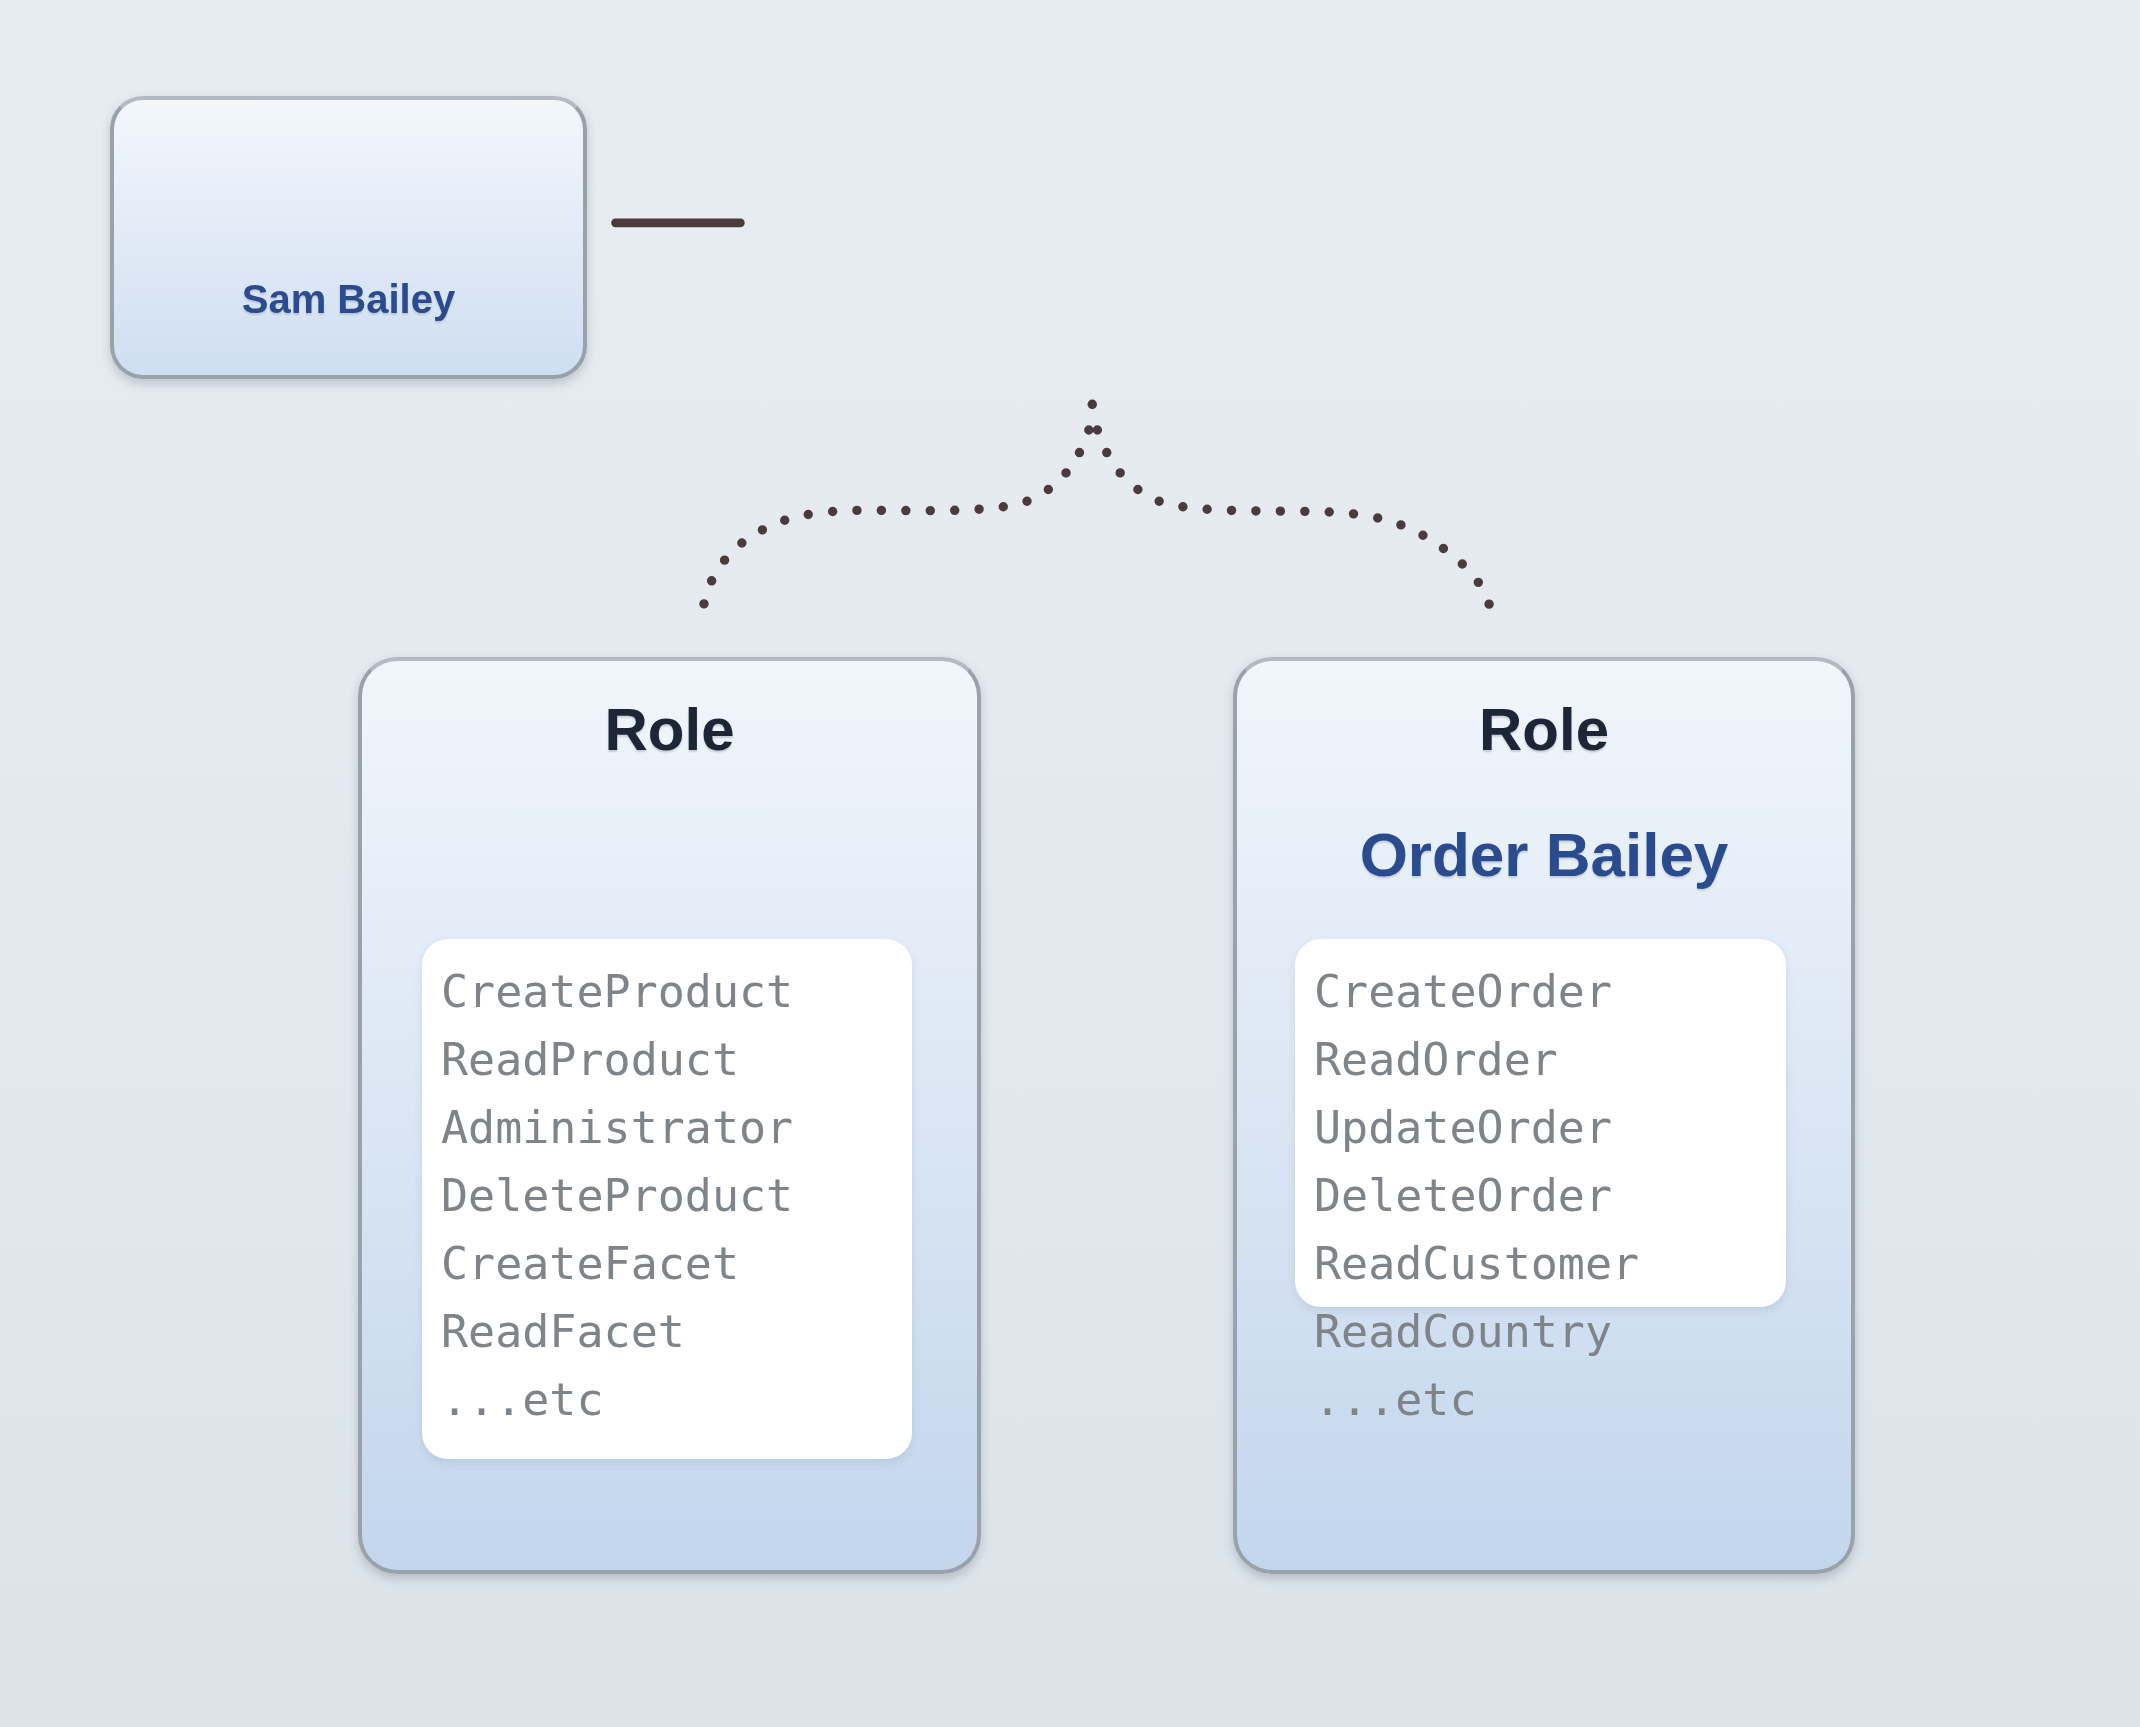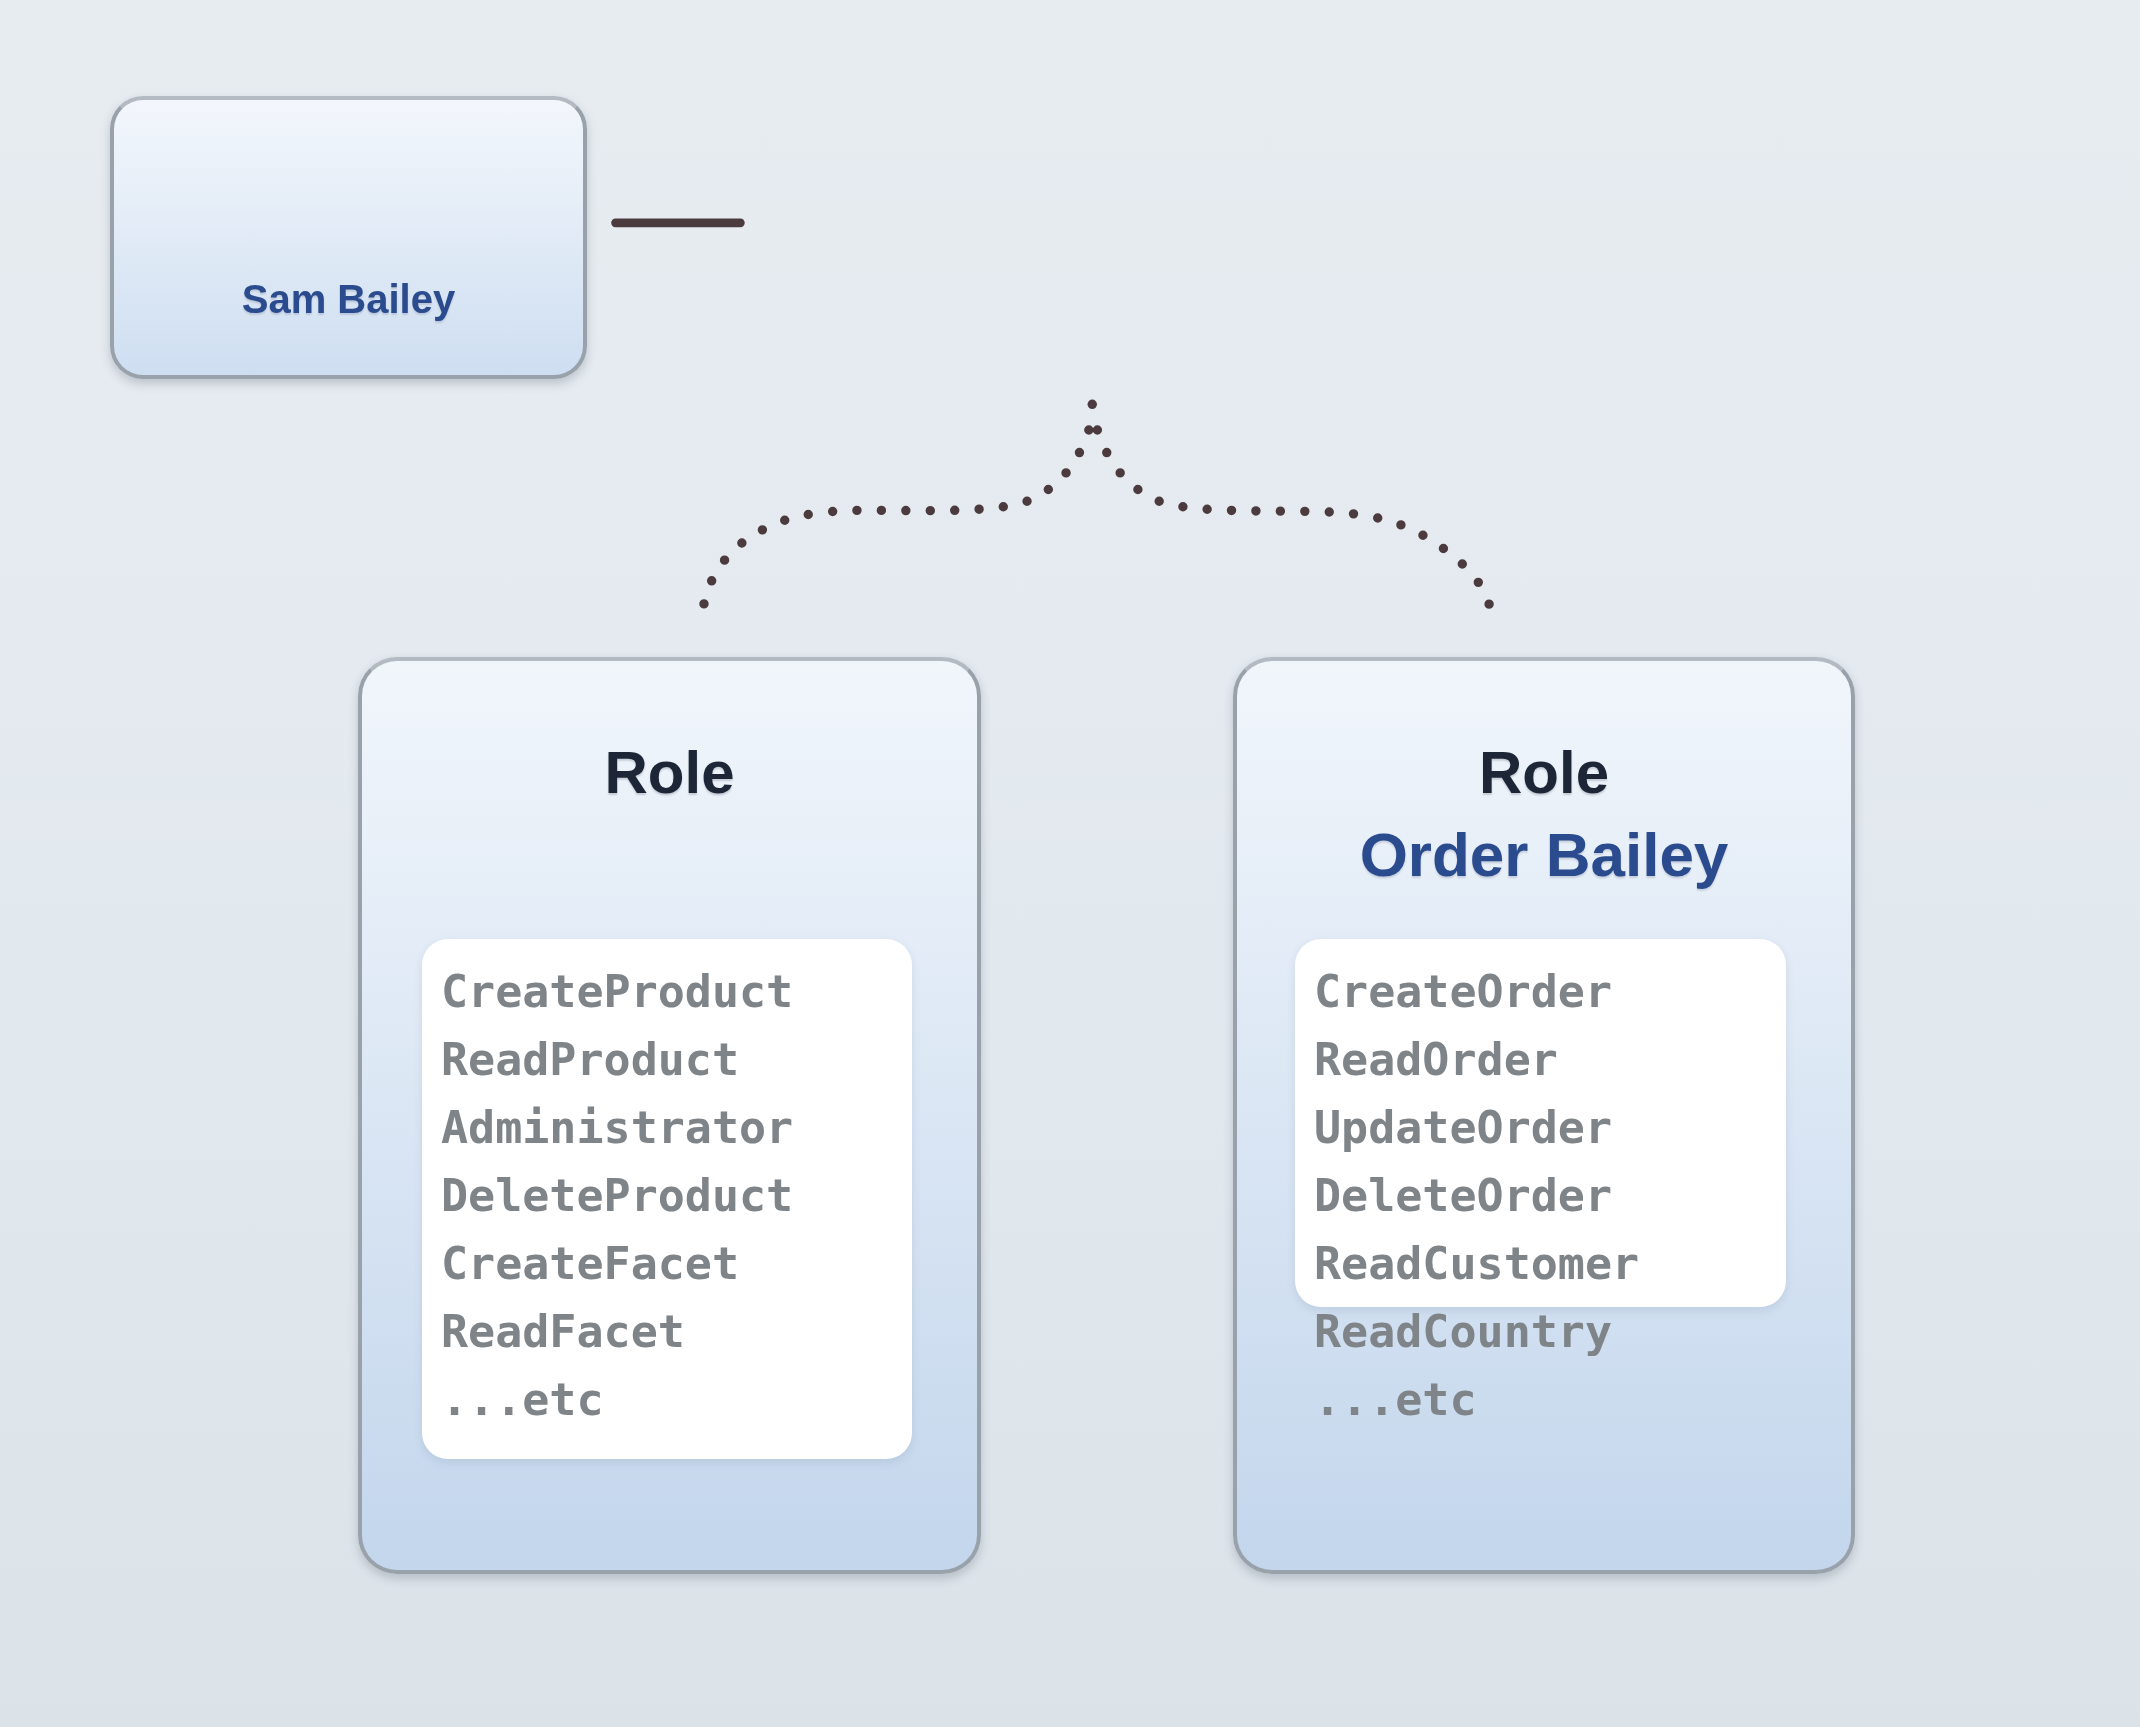"Role" .role .node-title { margin-top: 43px -> none }
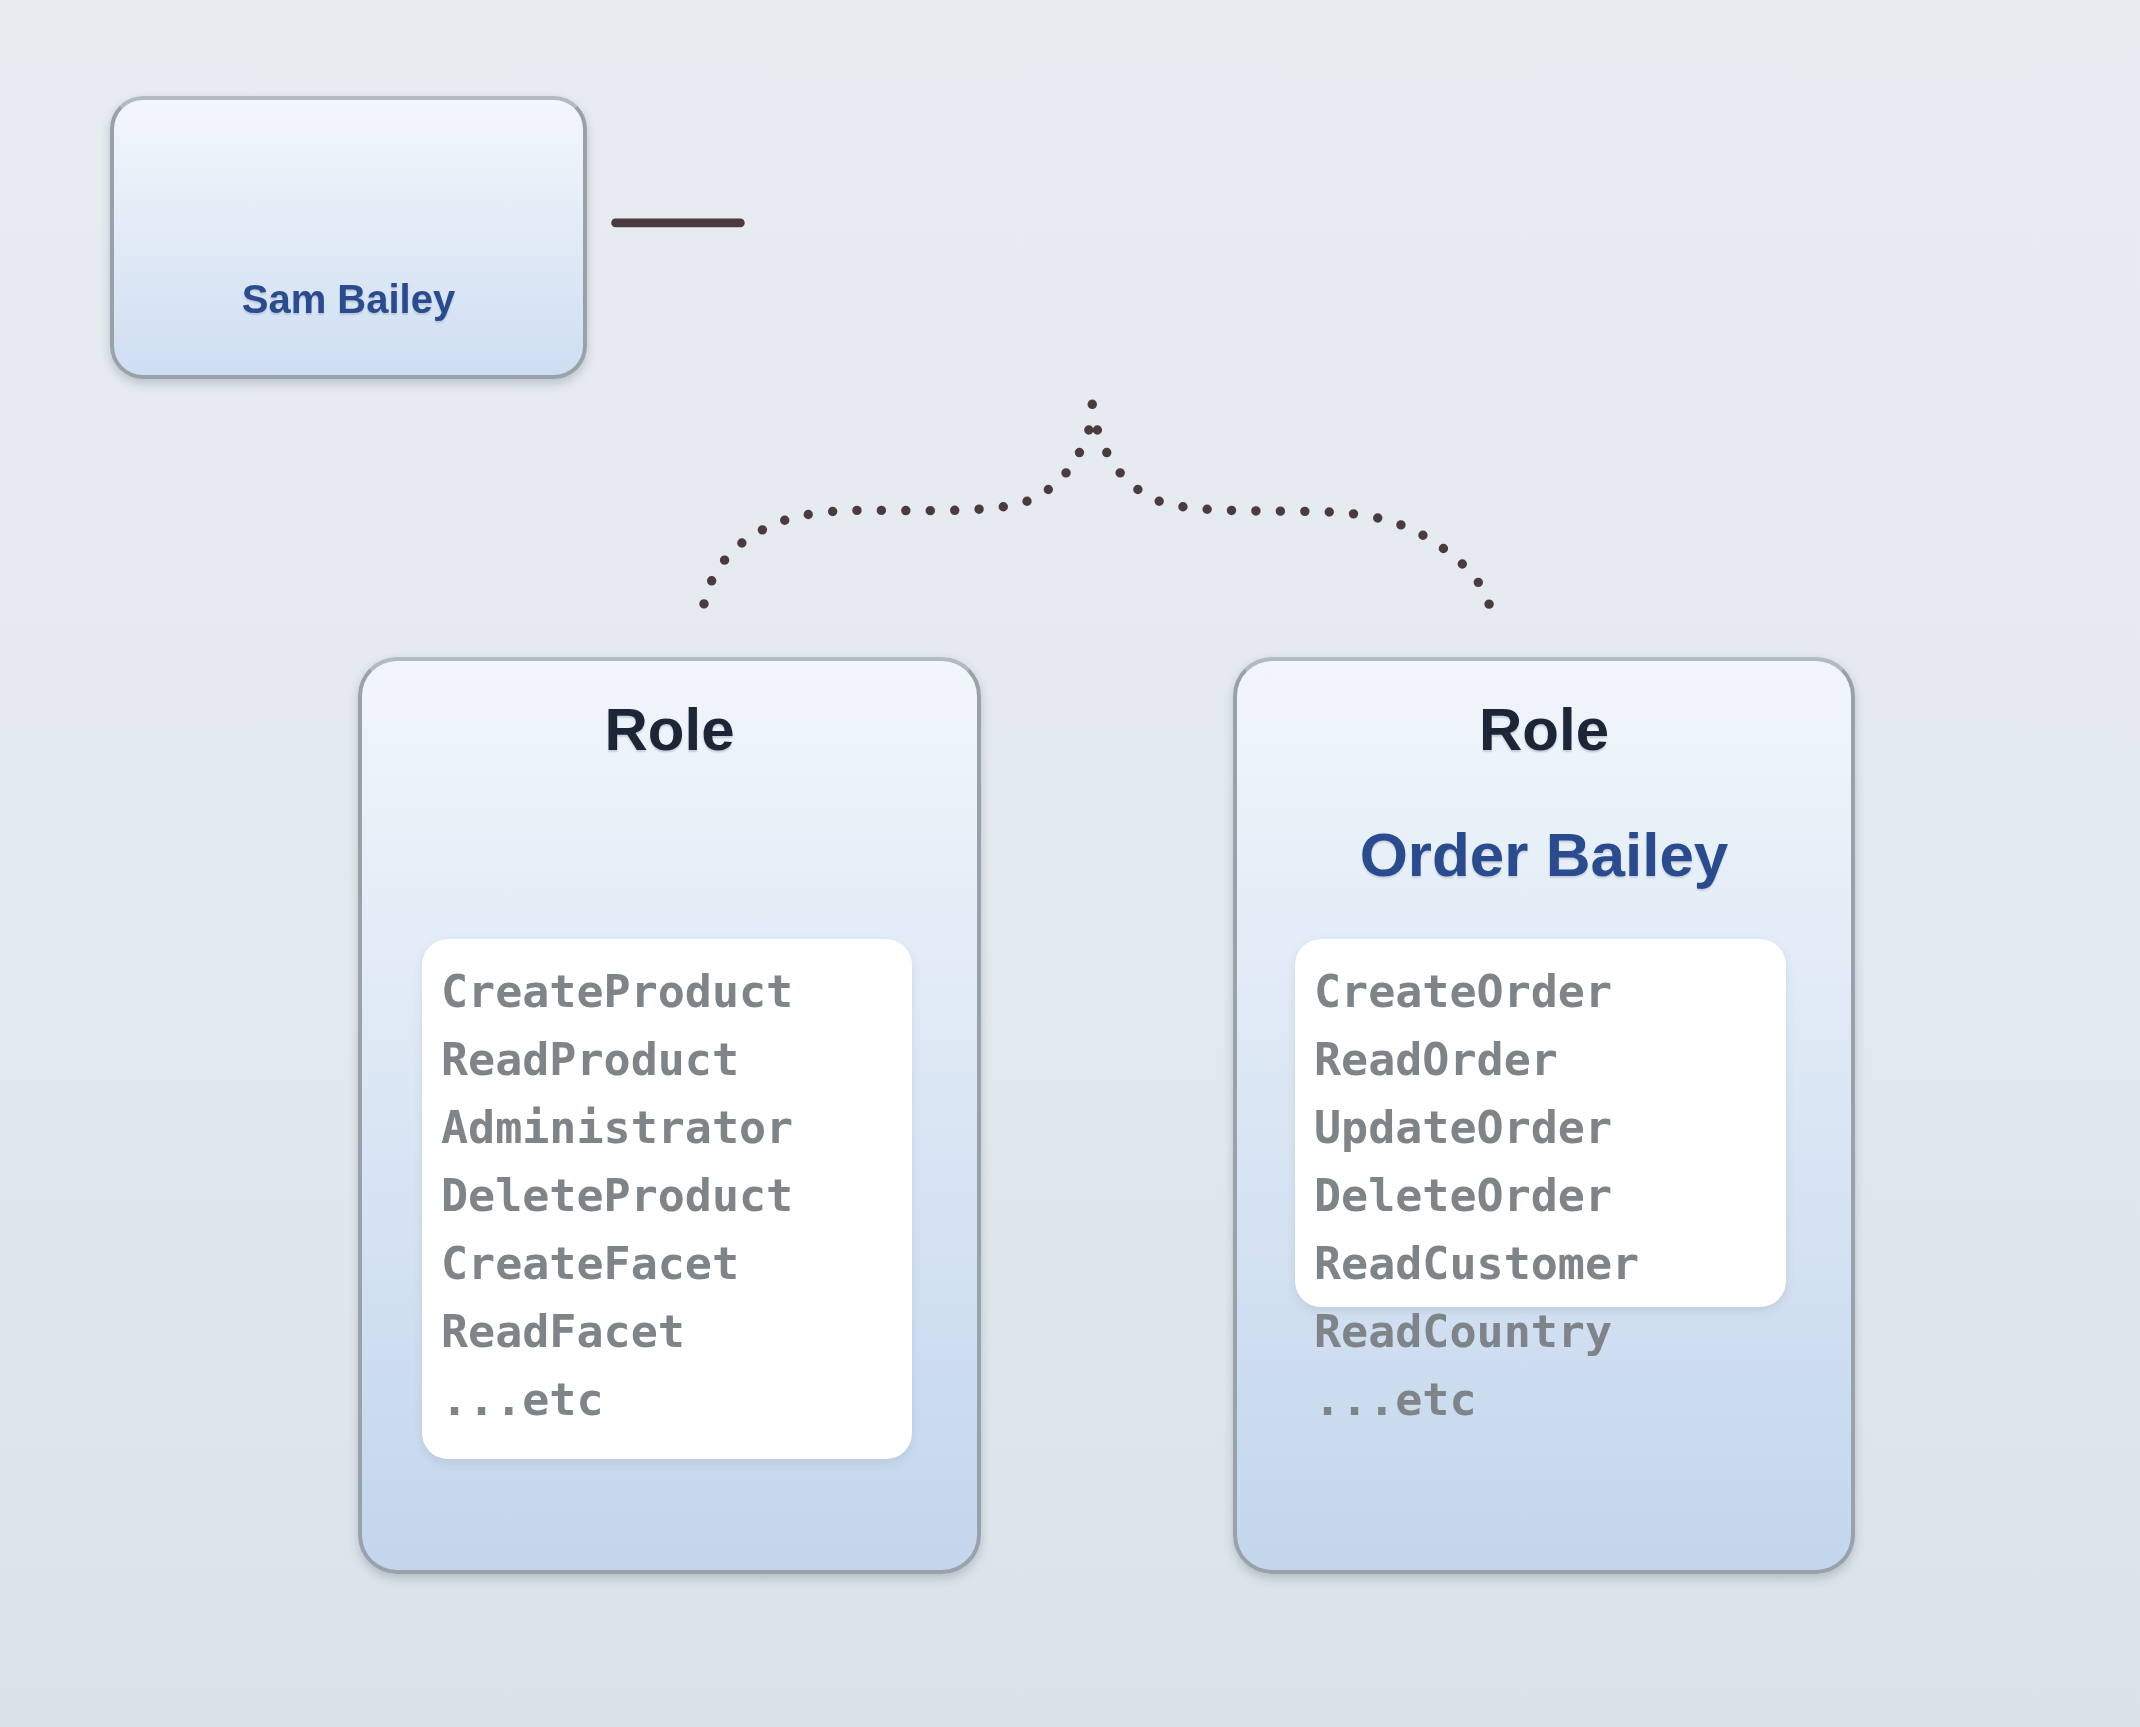"CreateProduct" .perm-panel { font-weight: bold -> none }
